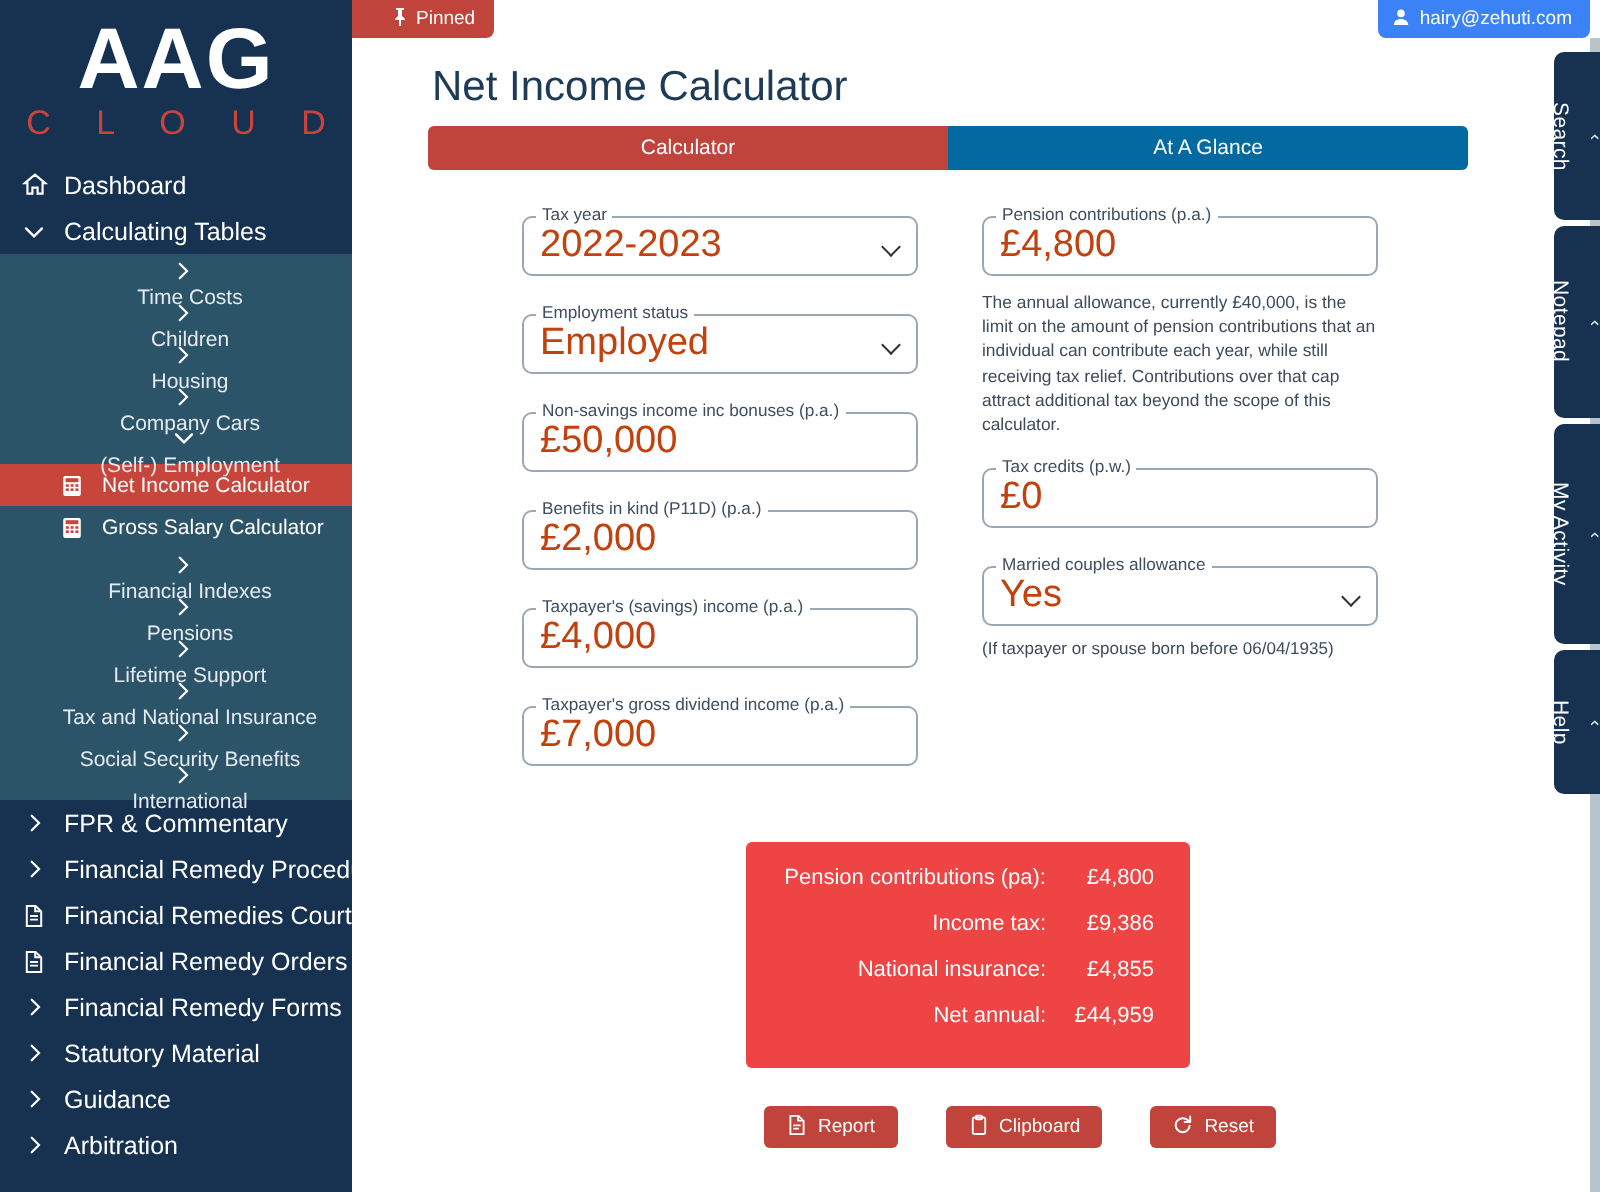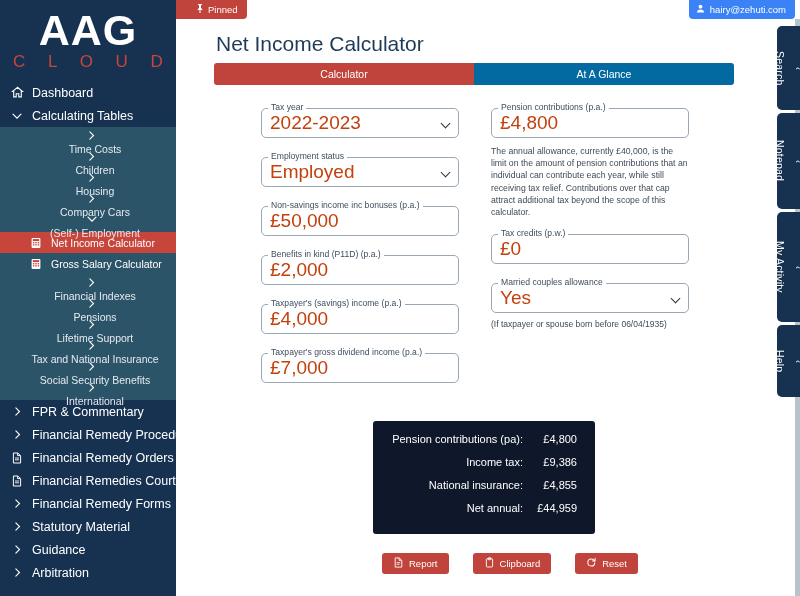"Pension contributions (pa):" .results { background: #0f172a -> #ef4444 }
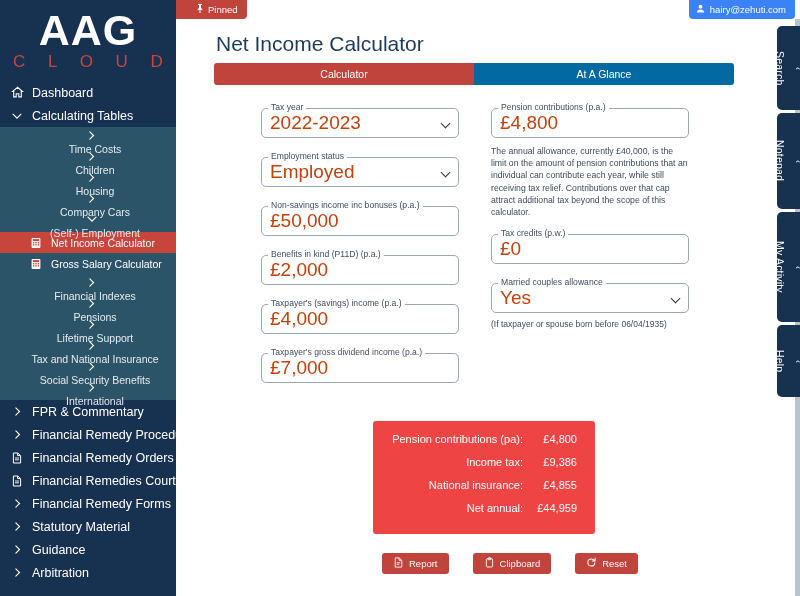"Financial Remedy Orders" div.nav-item { order: before "Financial Remedies Court" -> after "Financial Remedies Court" }
